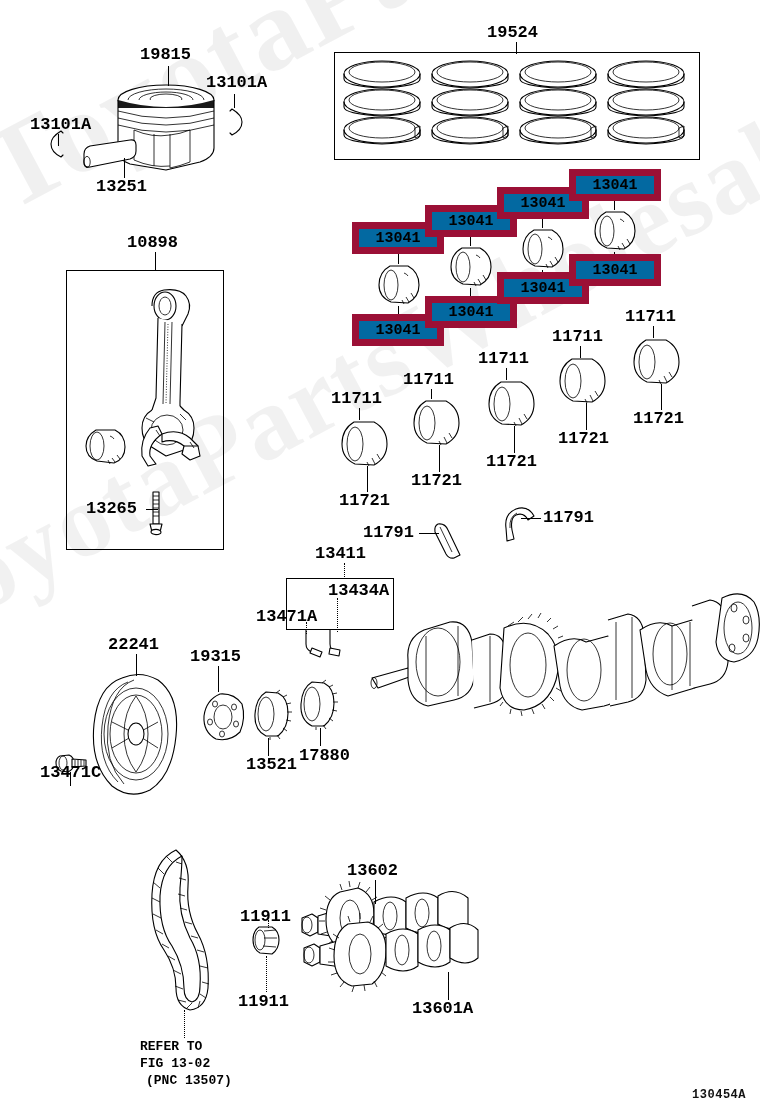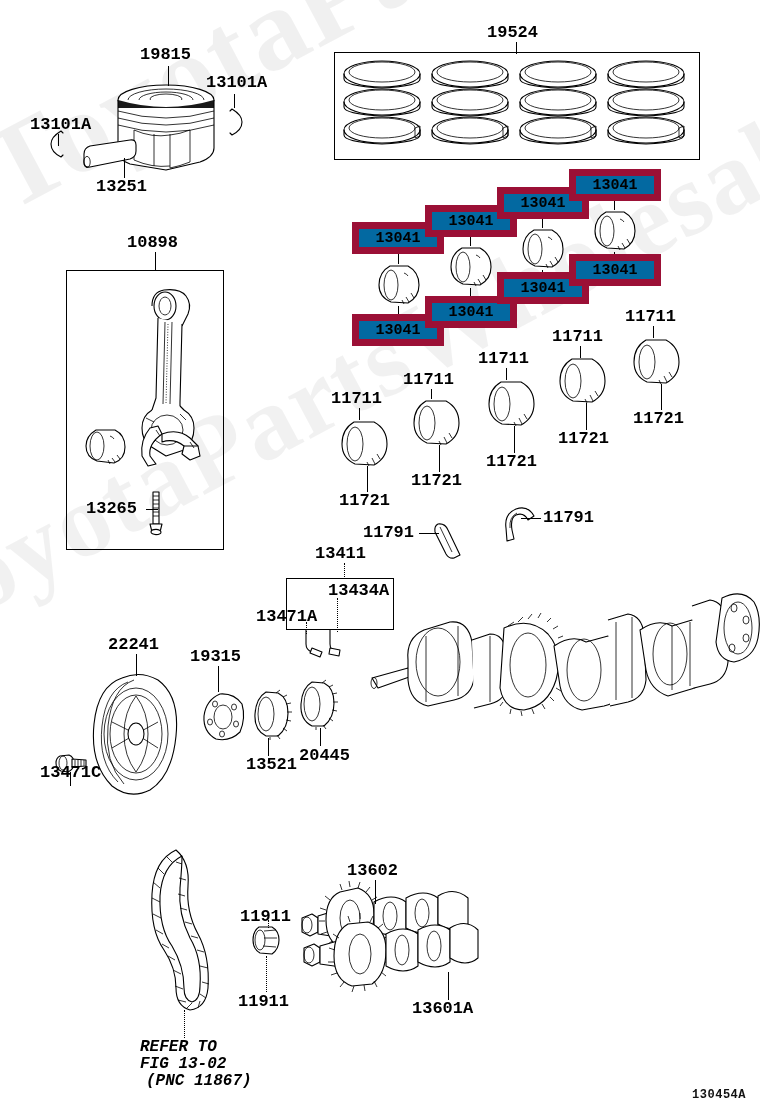"20445" div.lbl { text: 20445 -> 17880 }
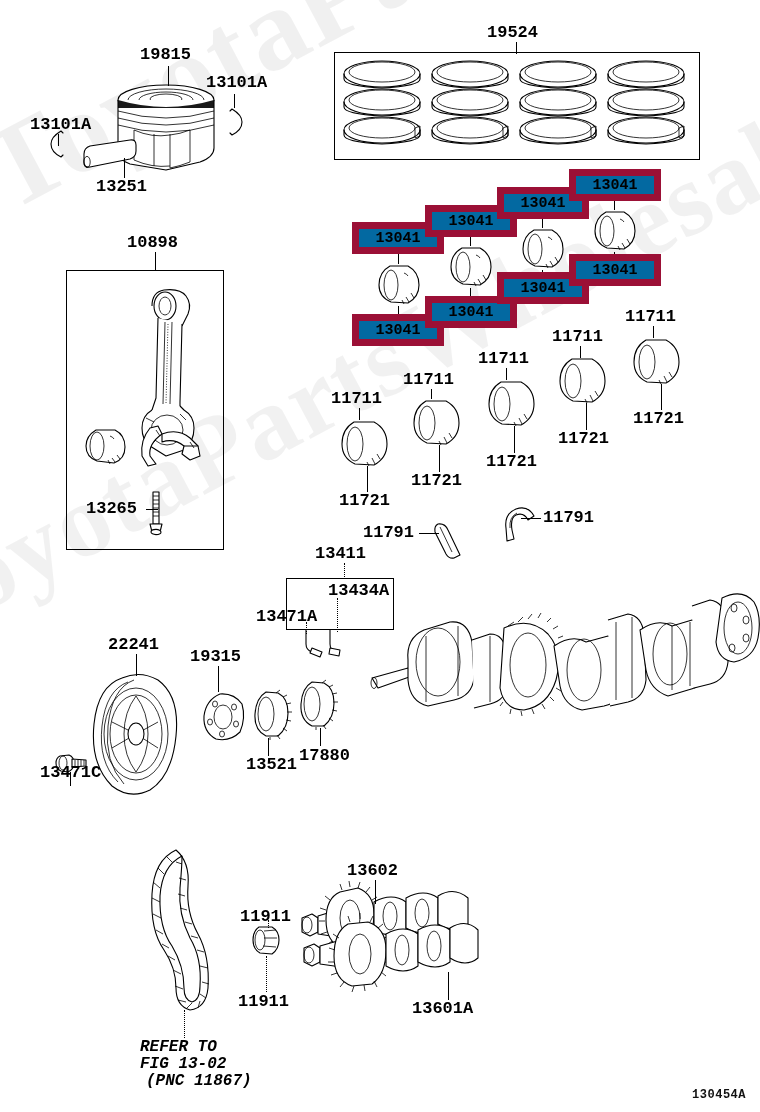"REFER TO" .lbl.xs { font-size: 16px -> 13px; font-style: italic -> none }
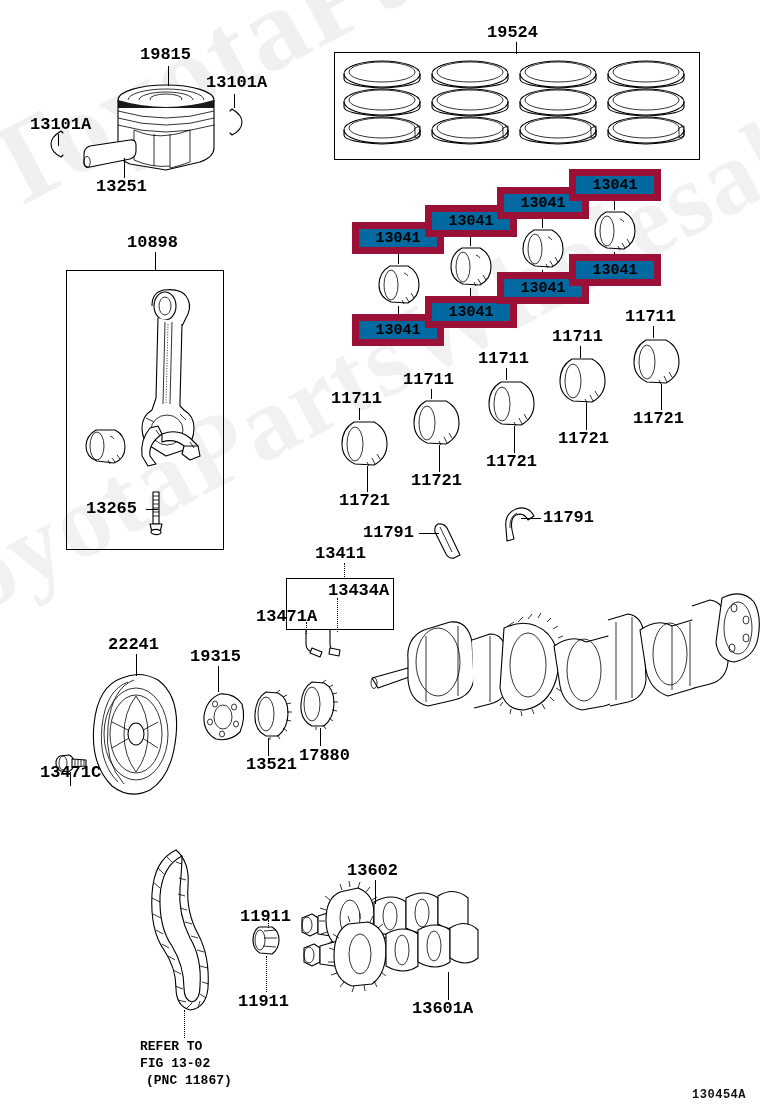"(PNC 11867)" div.lbl { text: 11867 -> 13507 }
